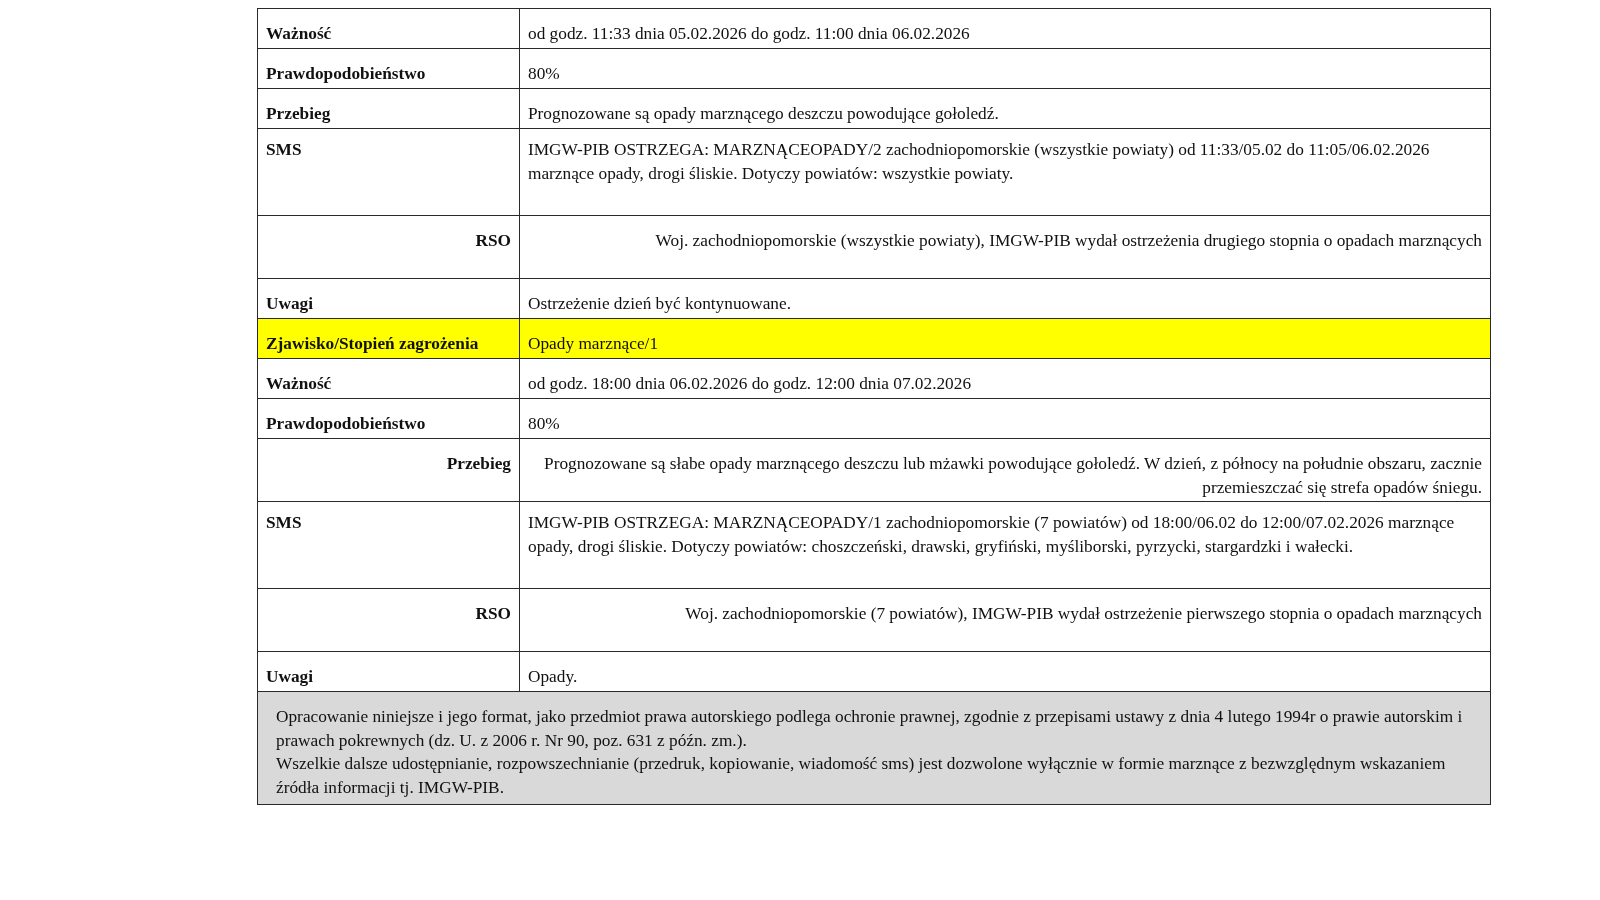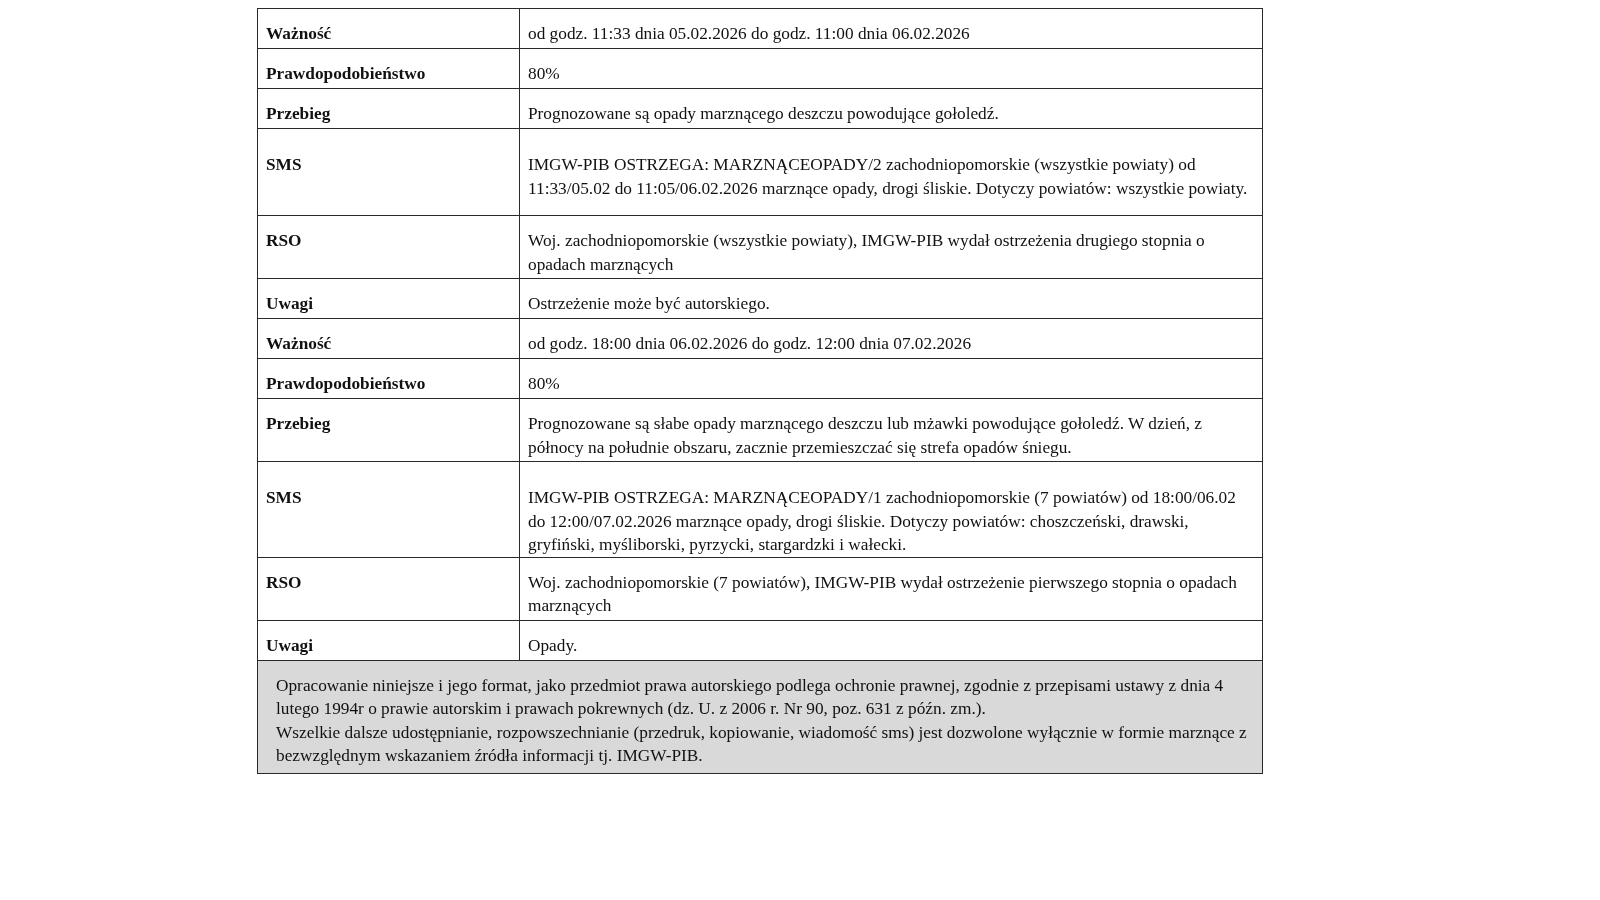"Ważność" table.warn { width: 1006px -> 1234px }
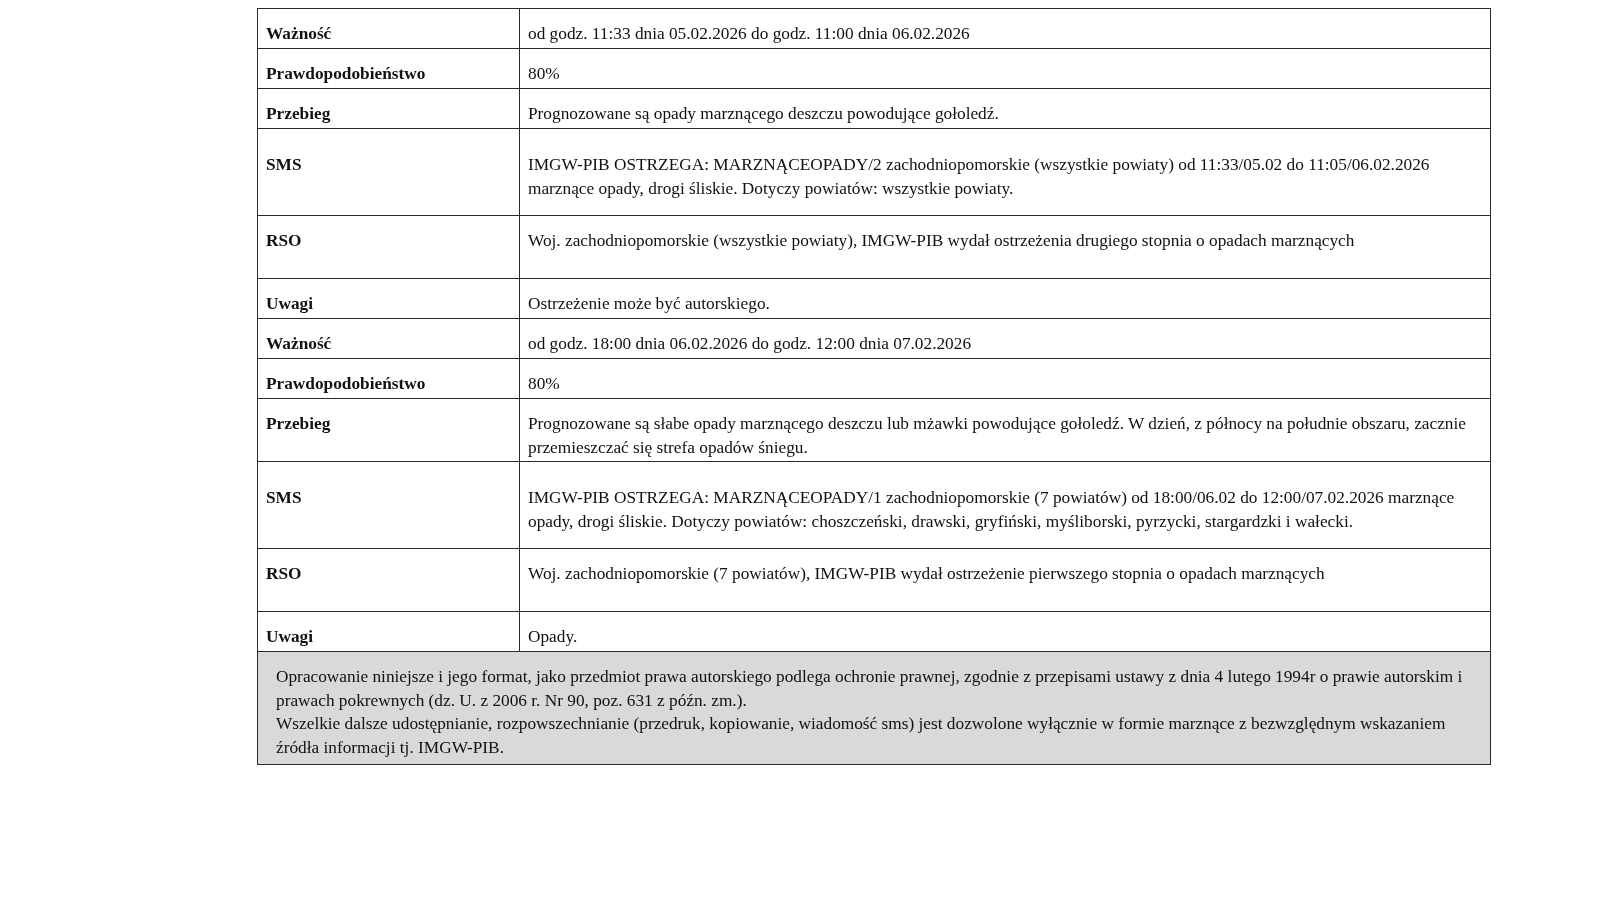"SMS" tr.r3 td { padding-top: 24px -> 9px }
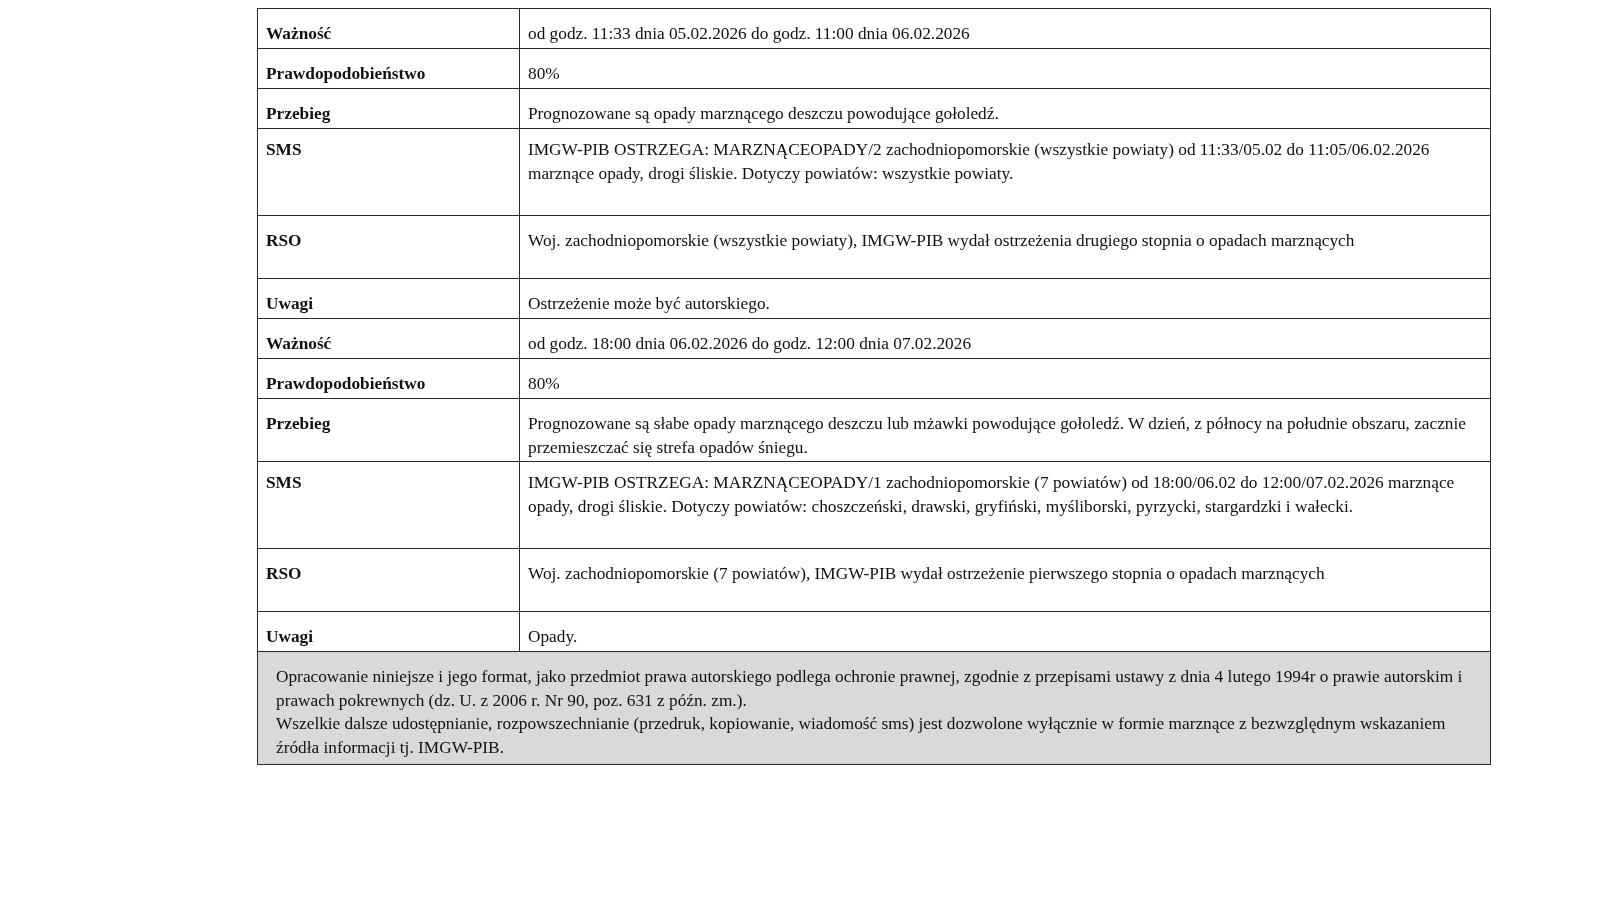"RSO" tr.r2 td { text-align: none -> right }
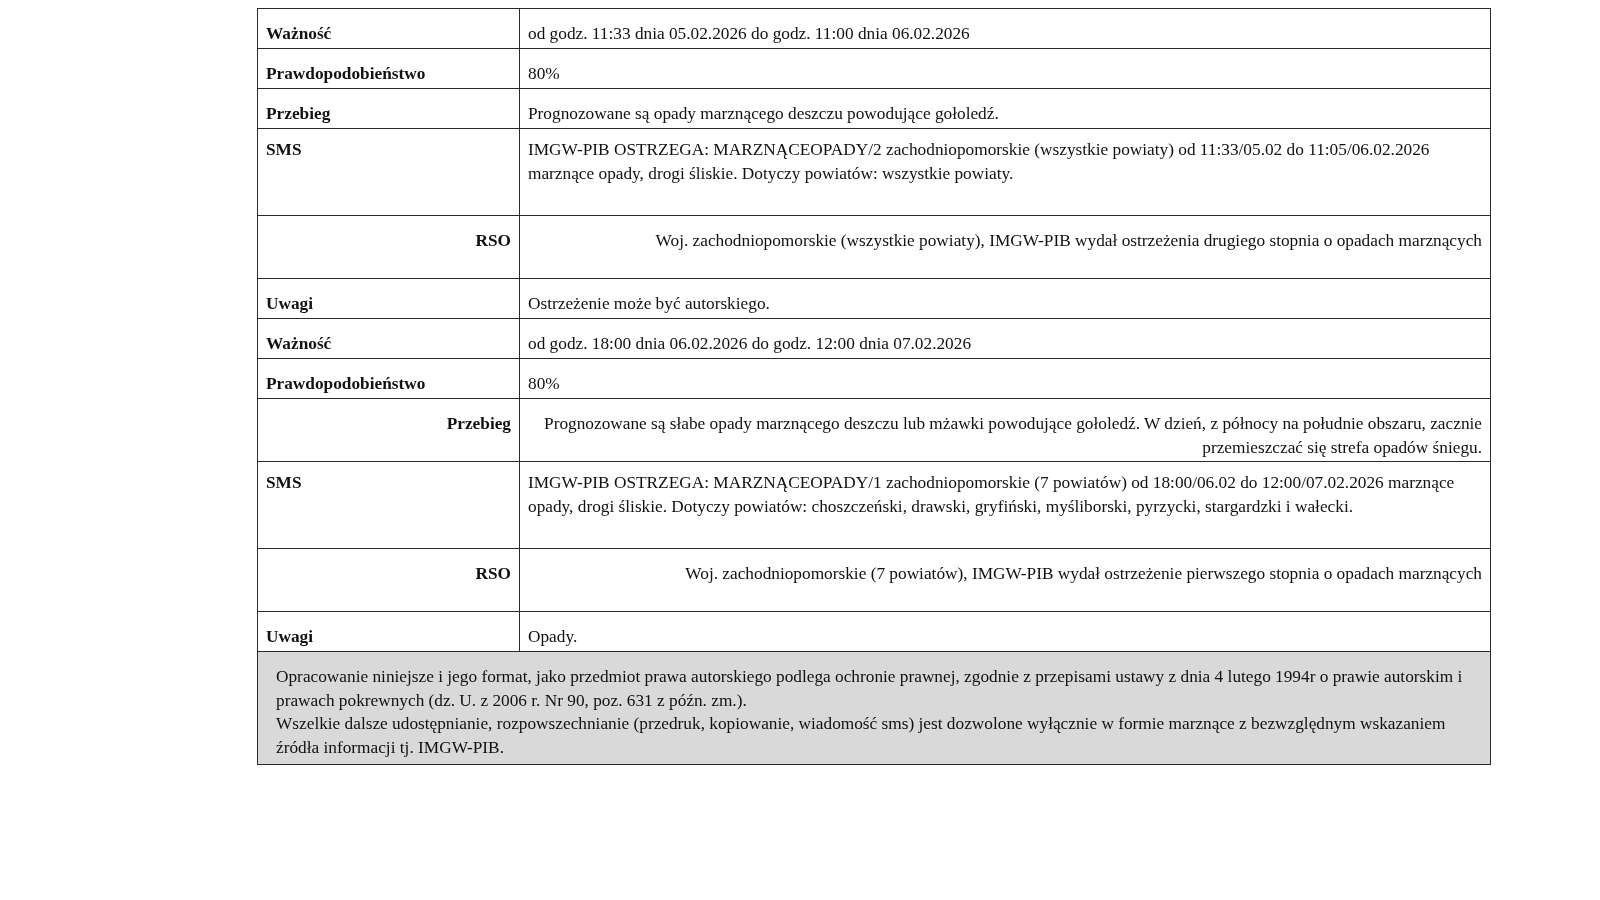"Ostrzeżenie może być autorskiego." td.val { text: może być  autorskiego -> dzień być  kontynuowane }
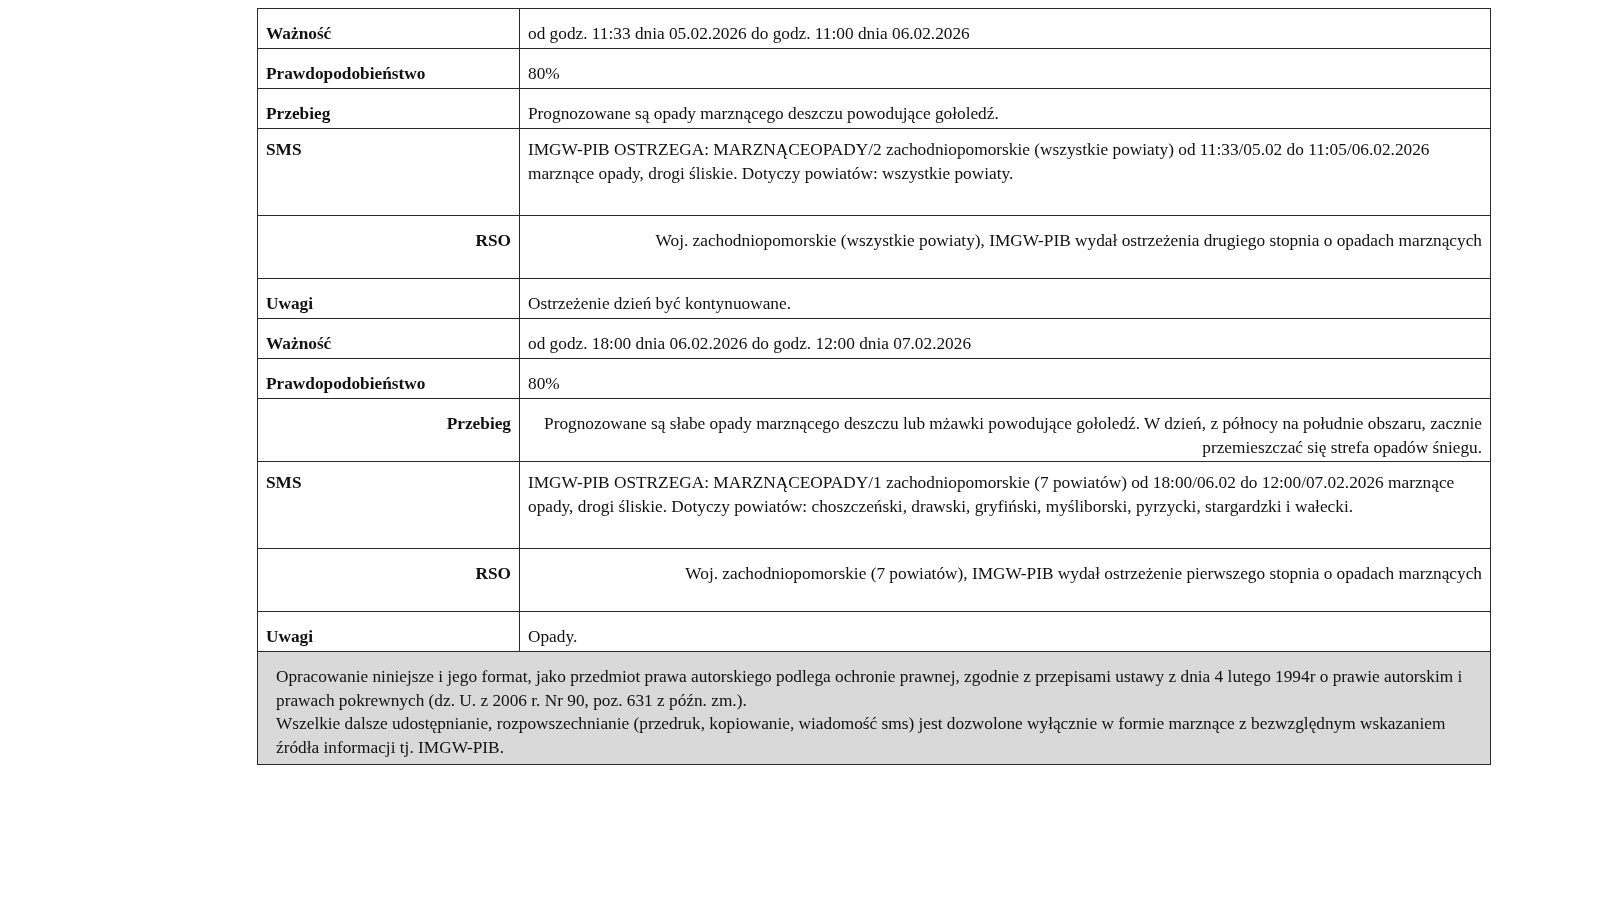"Zjawisko/Stopień zagrożenia" tr.r1 { html: none -> <tr> <td>Zjawisko/Stopień zagrożenia</td> <td>Opady marznące/1</td> </tr> }
